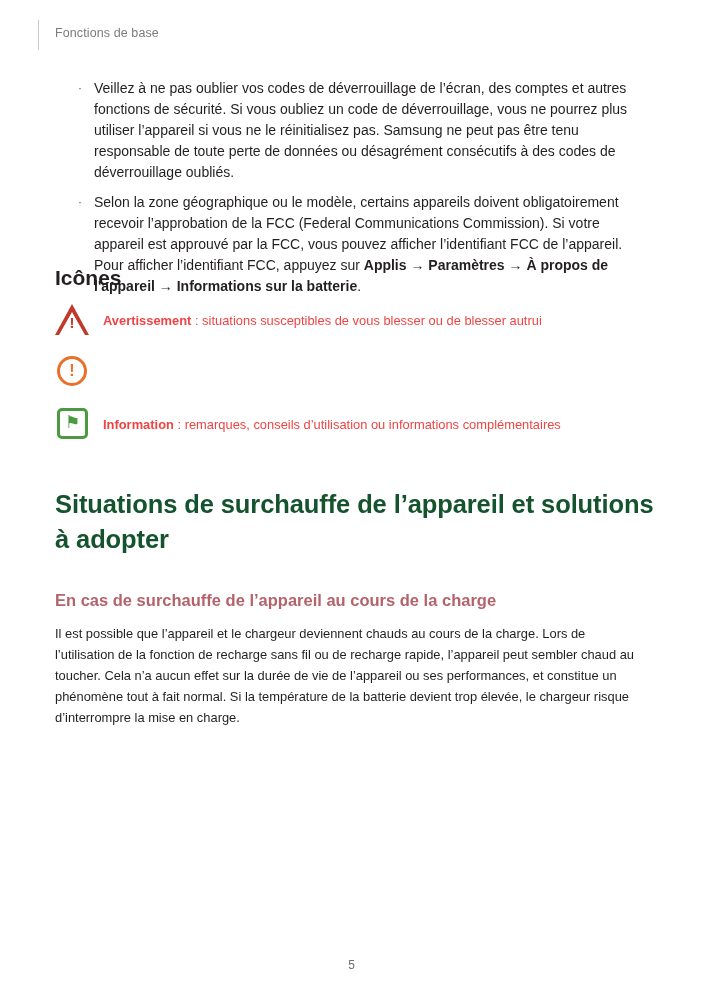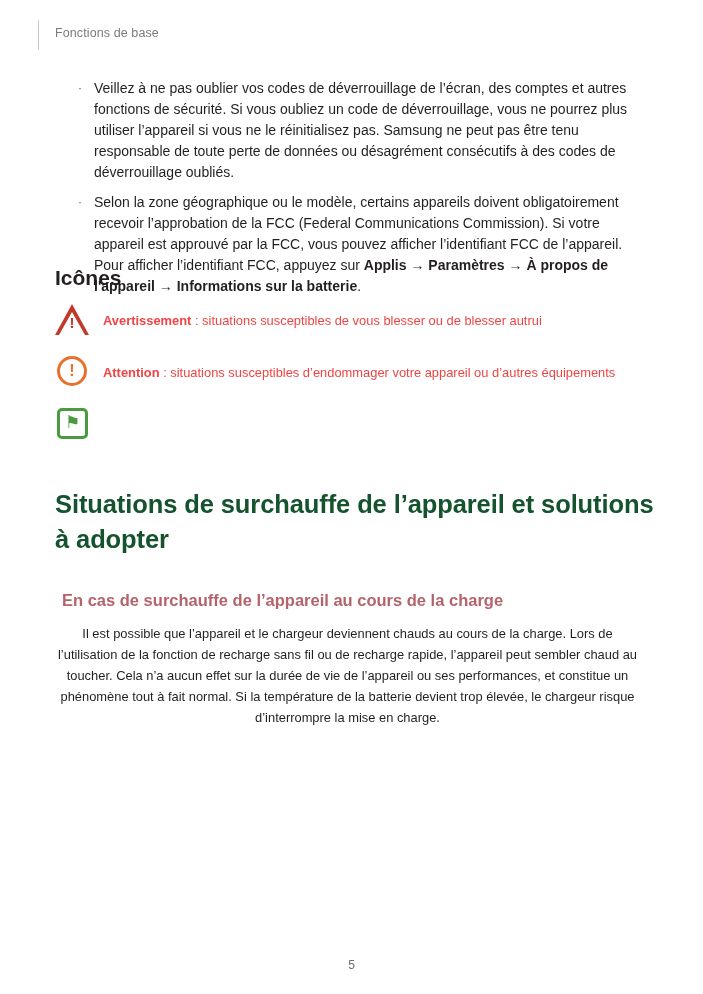"Attention : situations susceptibles" div.icon-label { html: <div> <b>Attention</b><span> : situations susceptibles d’endommager votre appareil ou d’autres équipements</span> </div> -> none }
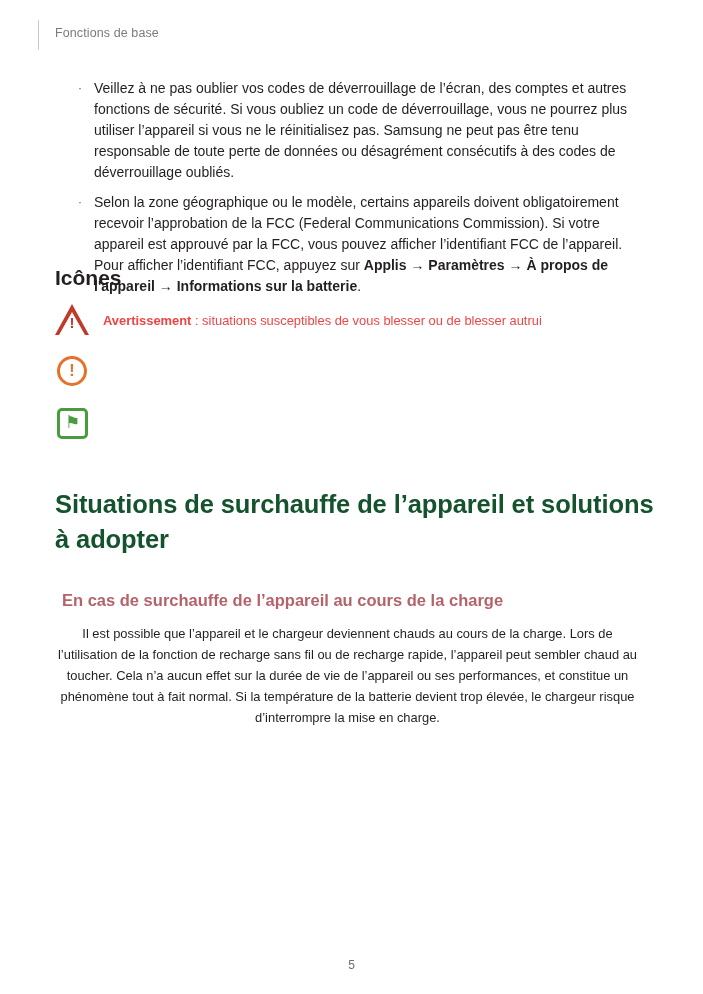"Information : remarques, conseils" div.icon-label { html: none -> <div> <b>Information</b><span> : remarques, conseils d’utilisation ou informations complémentaires</span> </div> }
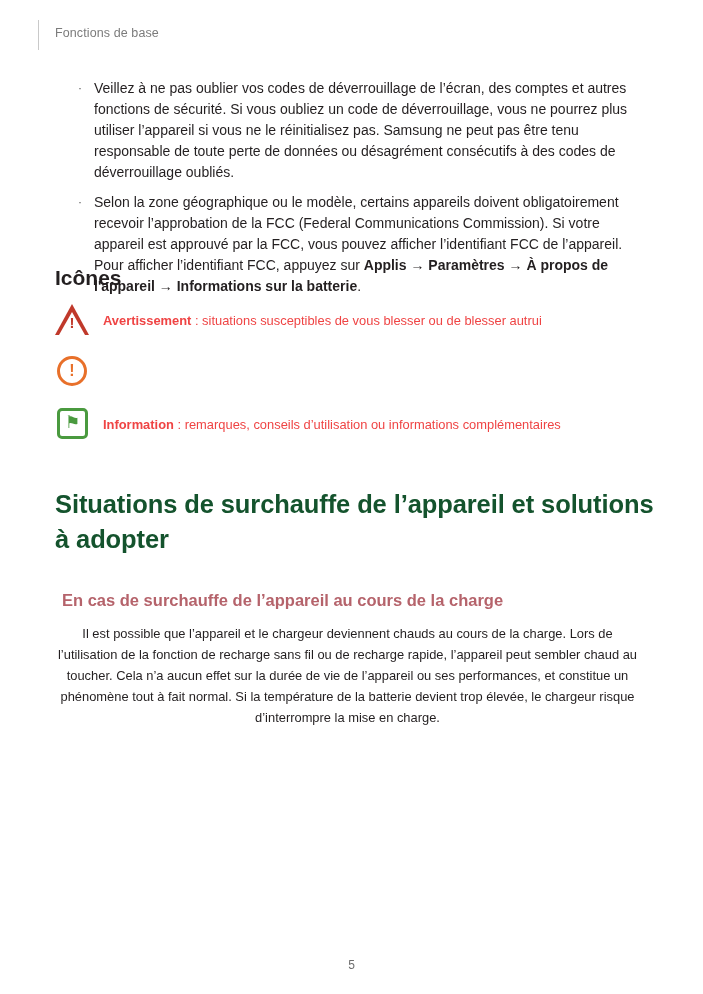"En cas de surchauffe de" .h2 { margin-left: 7px -> none }
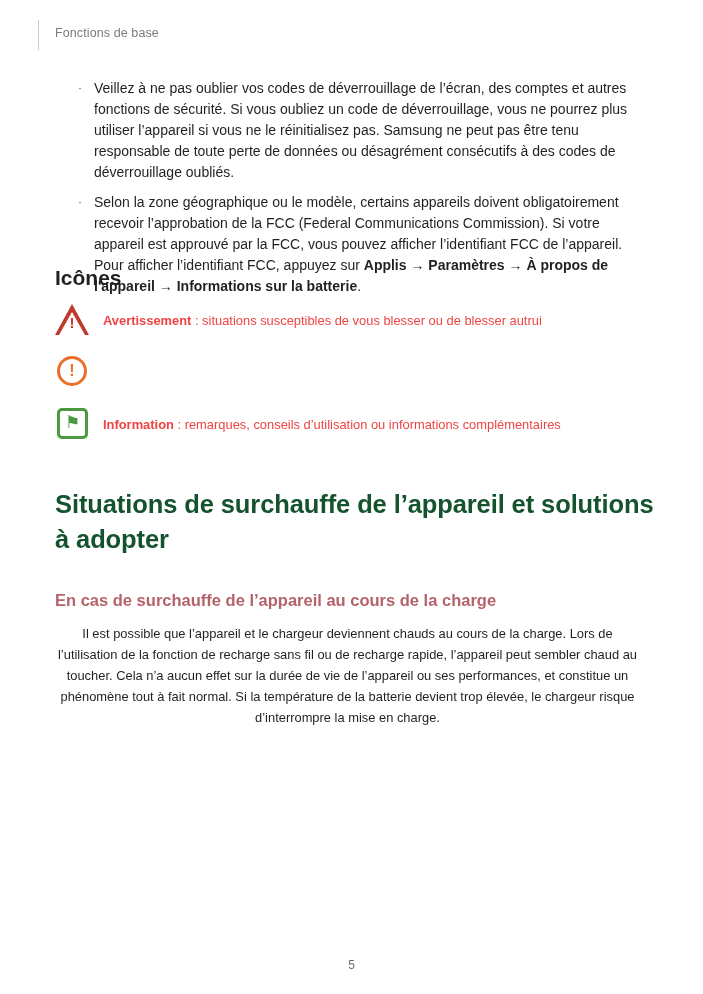"Il est possible que l’appareil" .body-para { text-align: center -> left }
